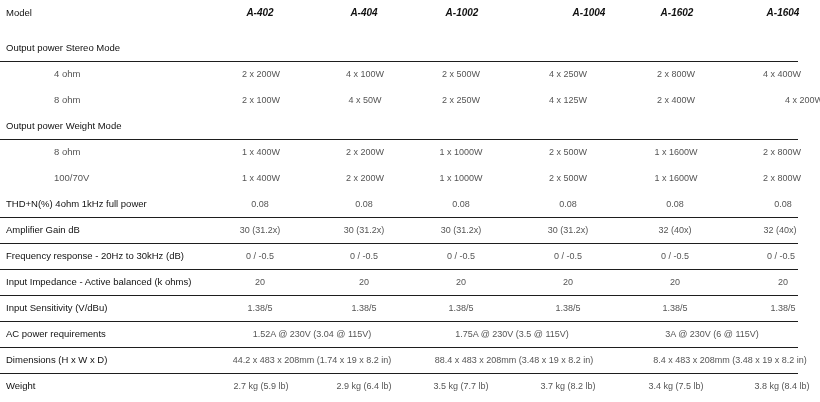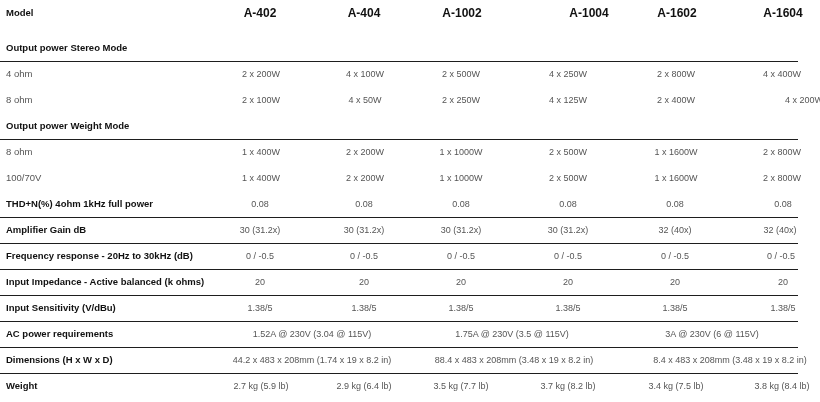"Model" .lbl.b { font-weight: bold -> normal }
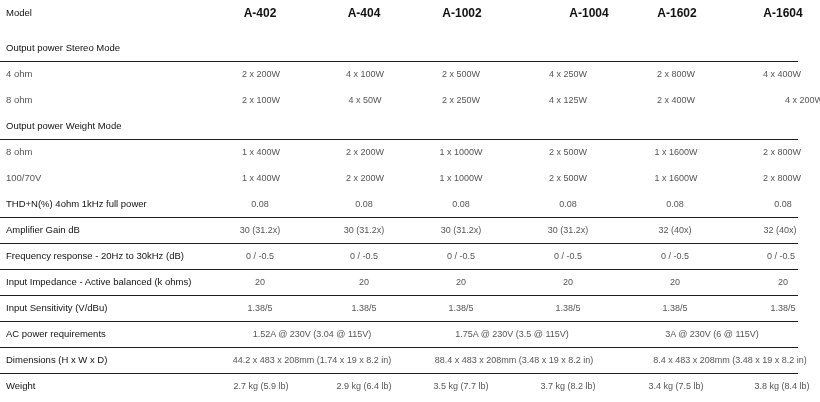"A-402" .c.h { font-size: 12px -> 10px; font-style: none -> italic }
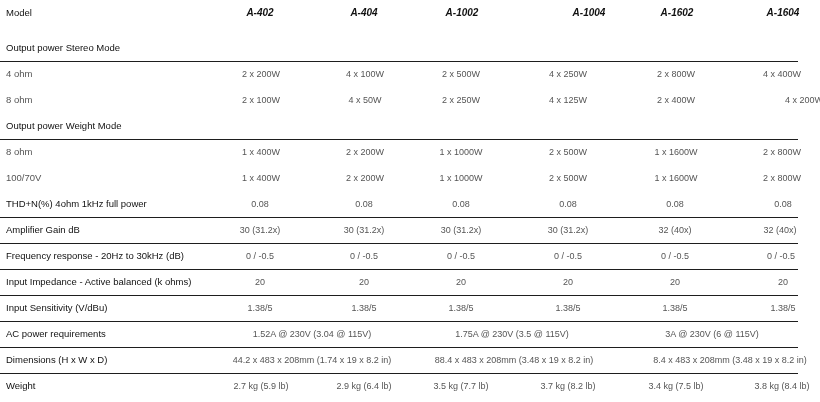"4 ohm" .lbl.n { margin-left: none -> 48px }
